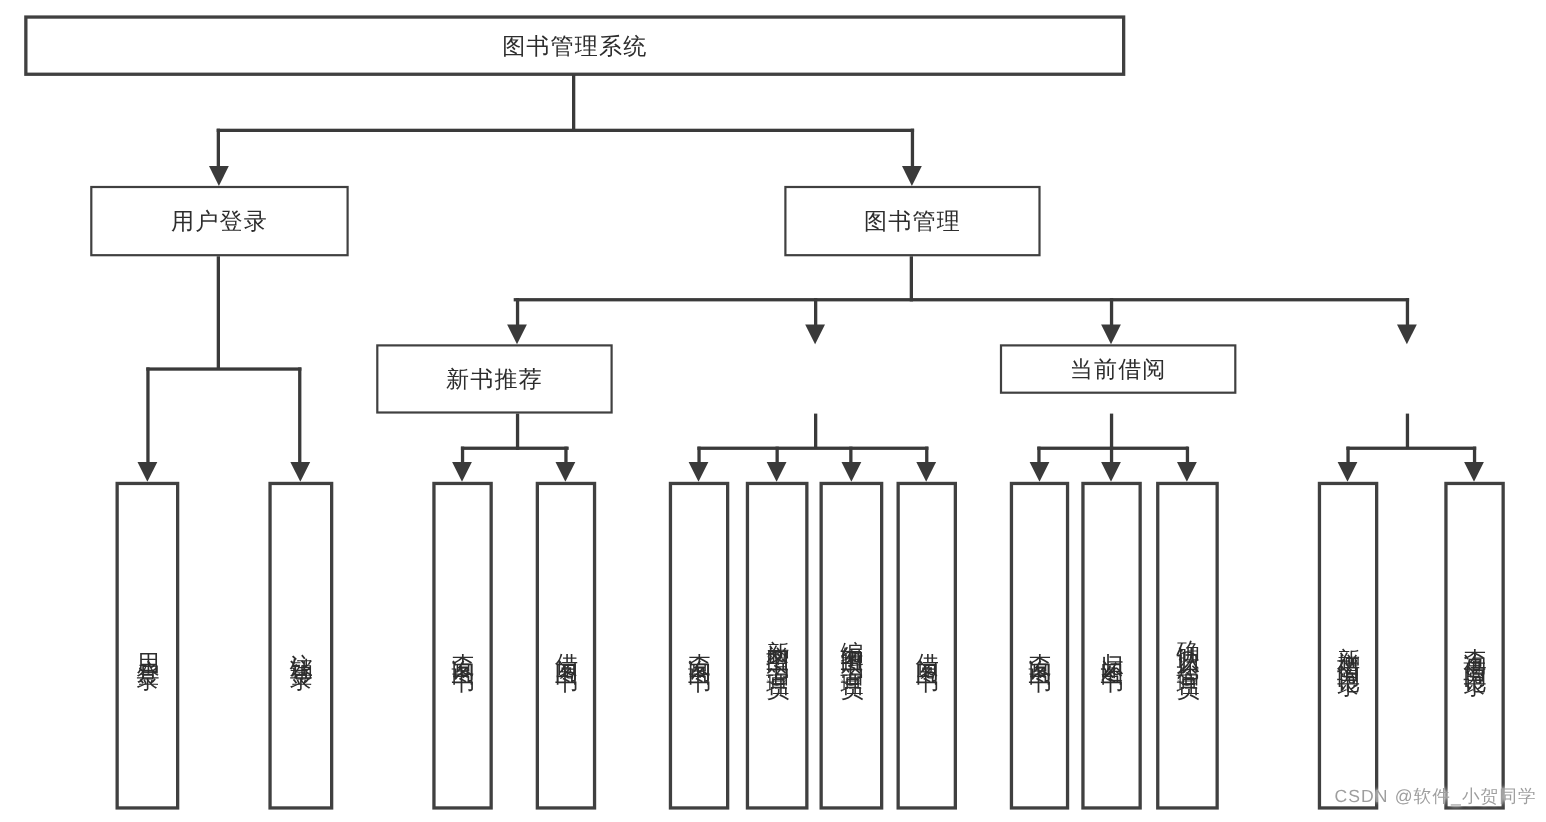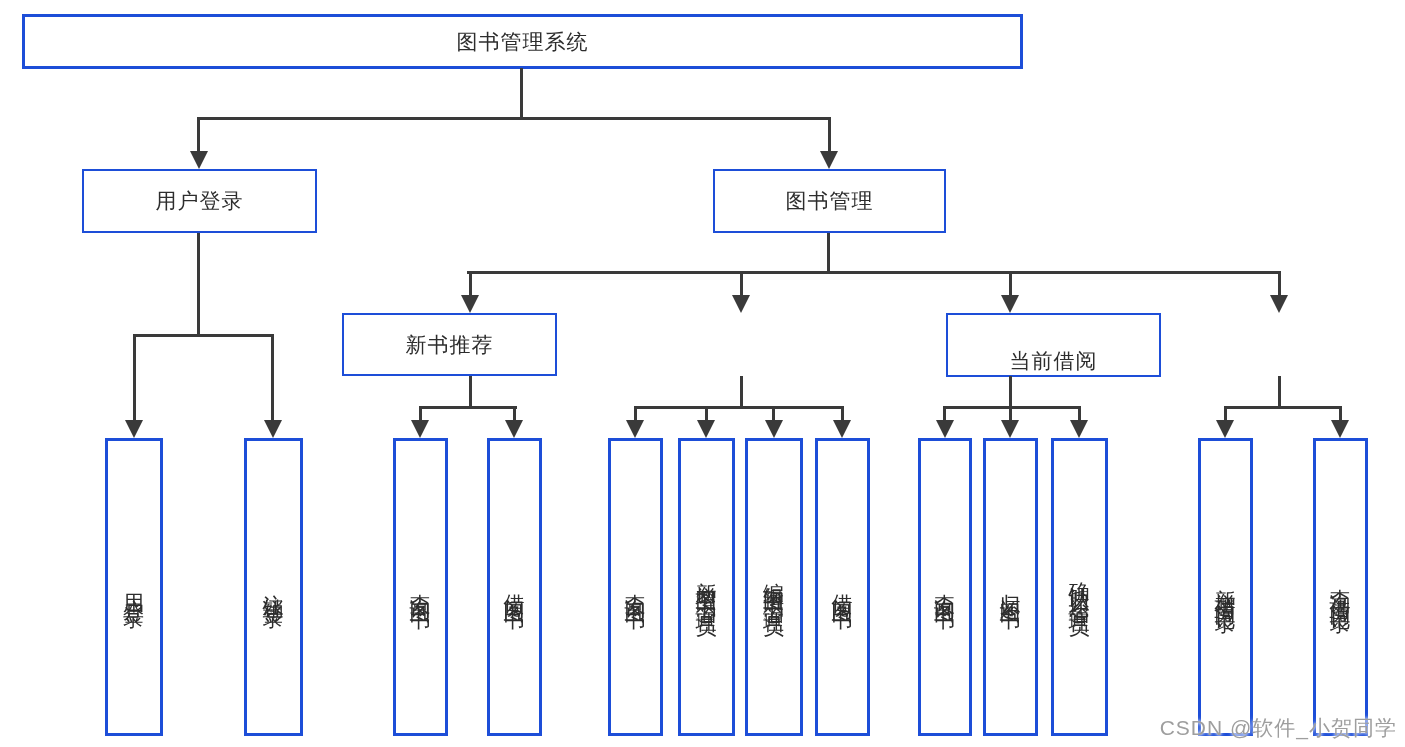"图书管理系统" .box { border: 2px solid #1d4ed8 -> 2px solid #404040 }
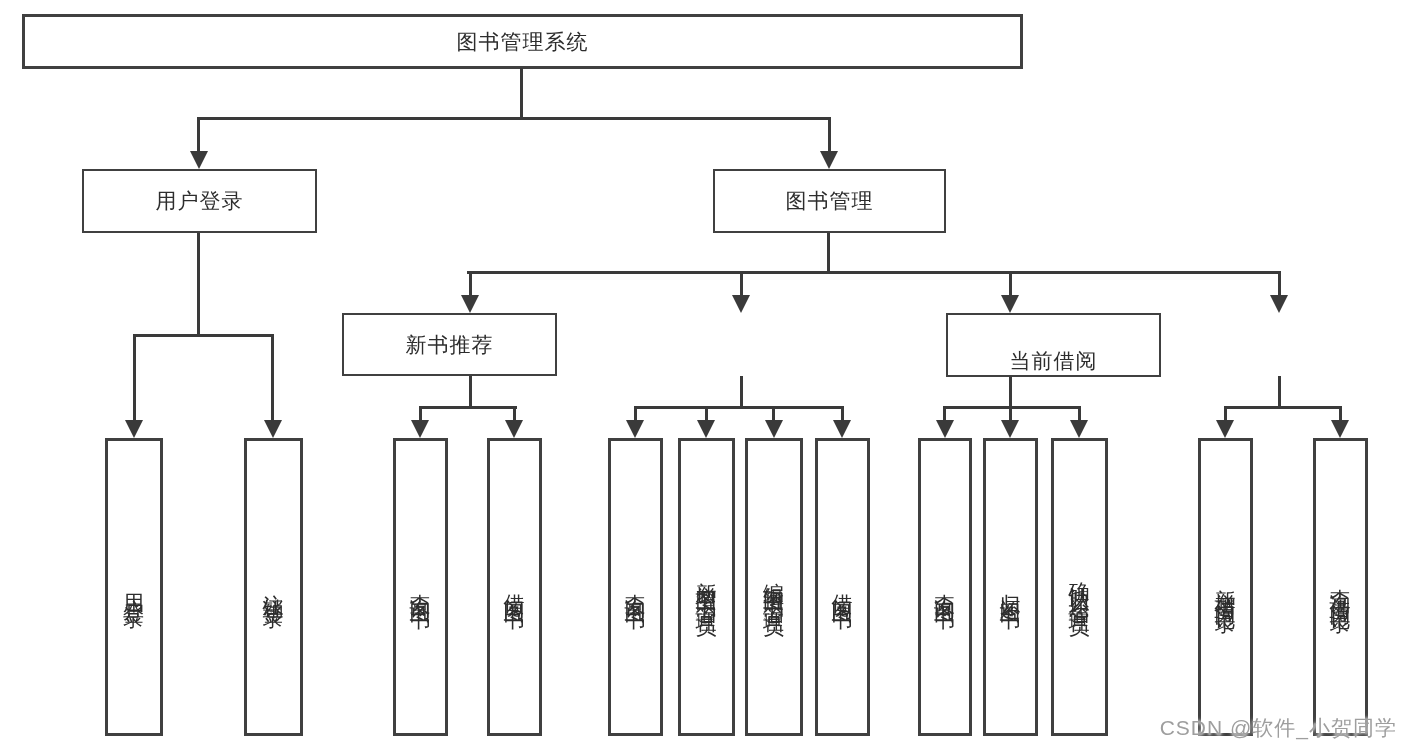"当前借阅" div.box { align-items: flex-end -> none; height: 64px -> 45px; left: 946px -> 909px }
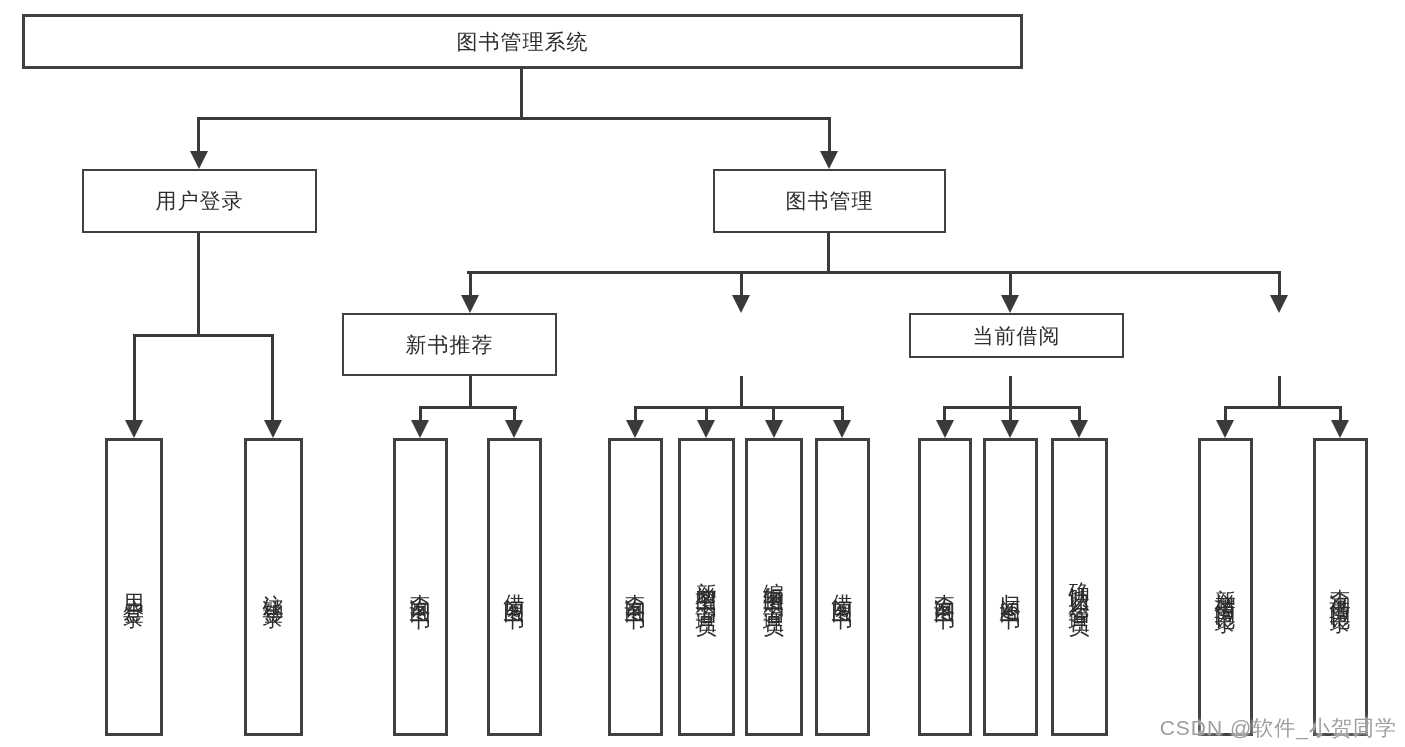"CSDN @软件_小贺同学" .watermark { font-size: 21px -> 16px }
